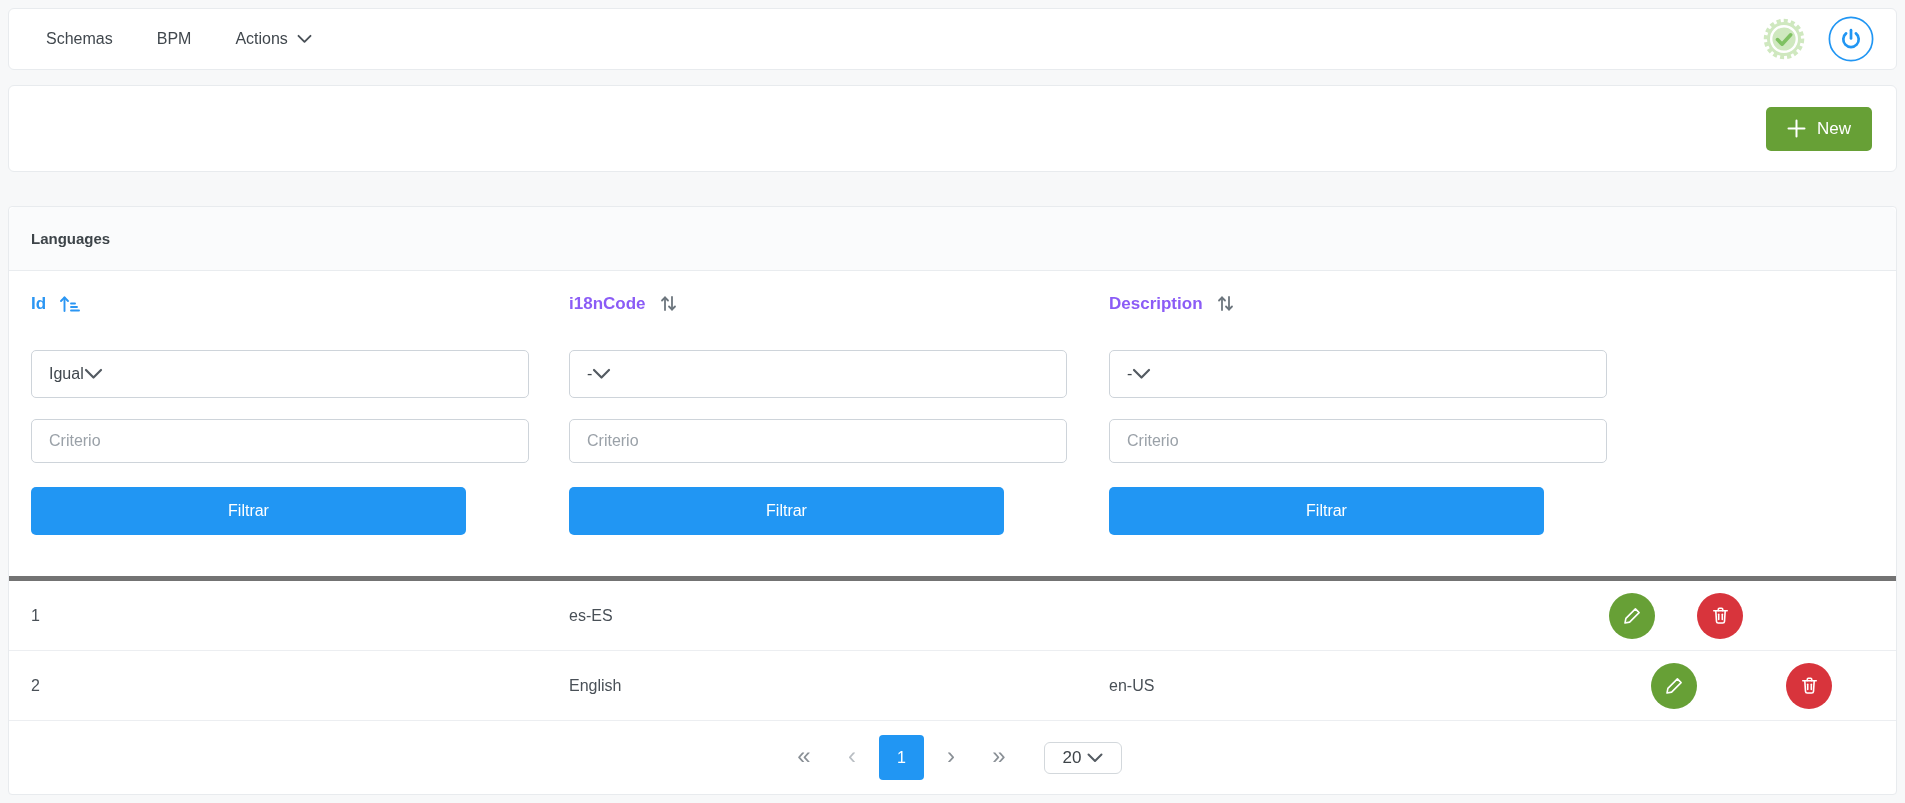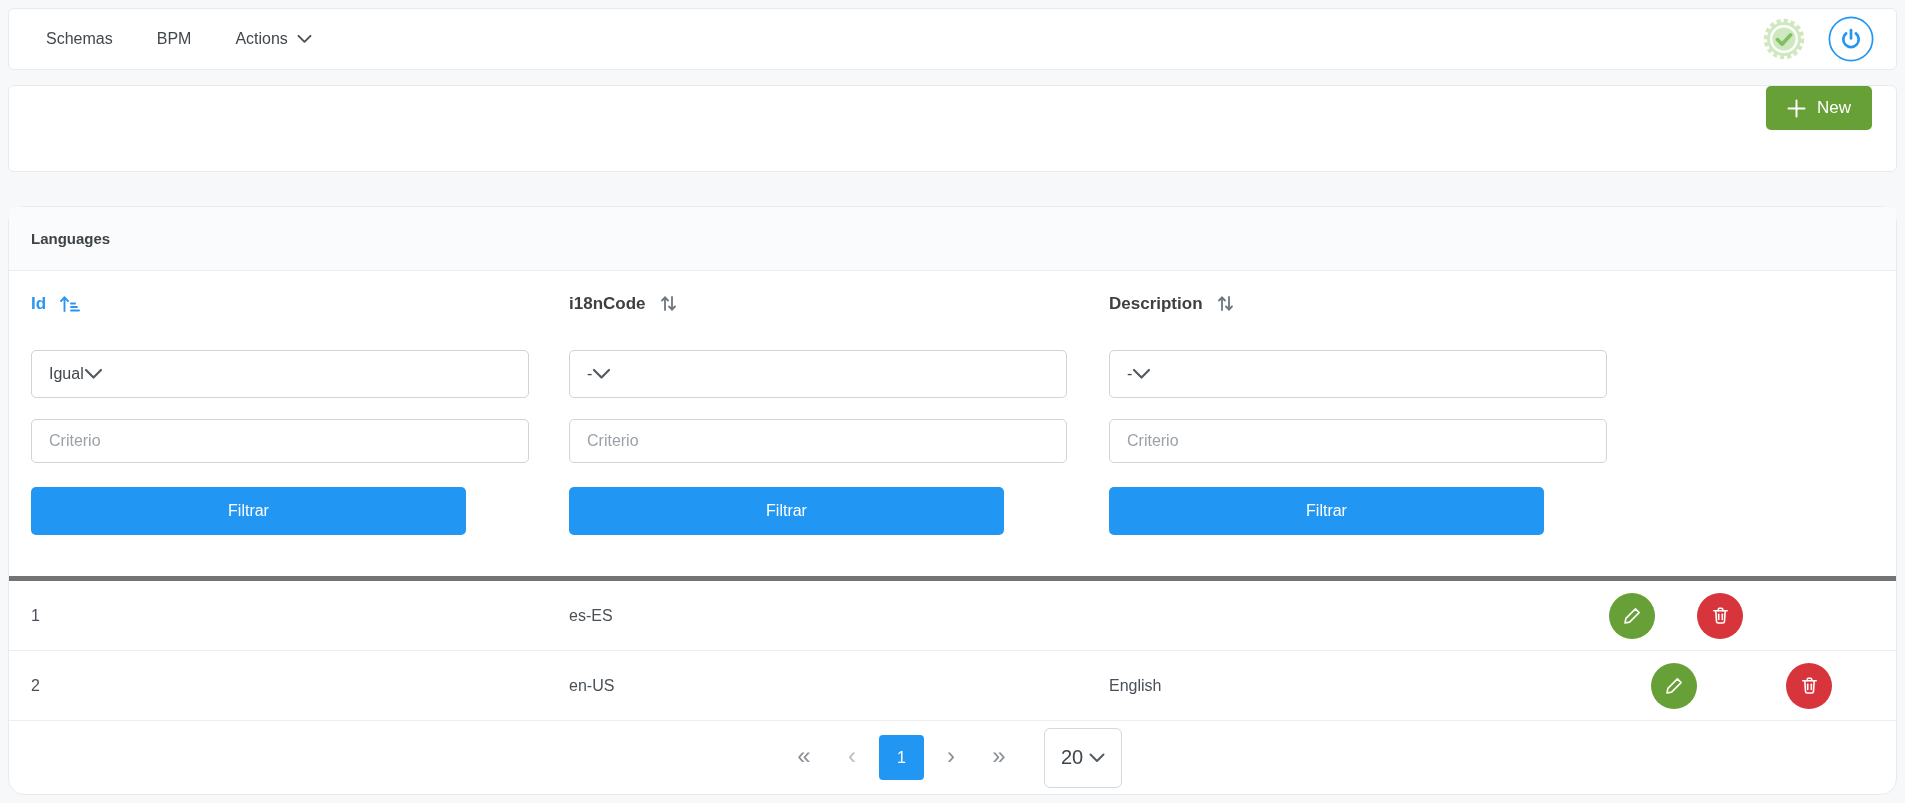"New" .toolbar { align-items: flex-start -> center }
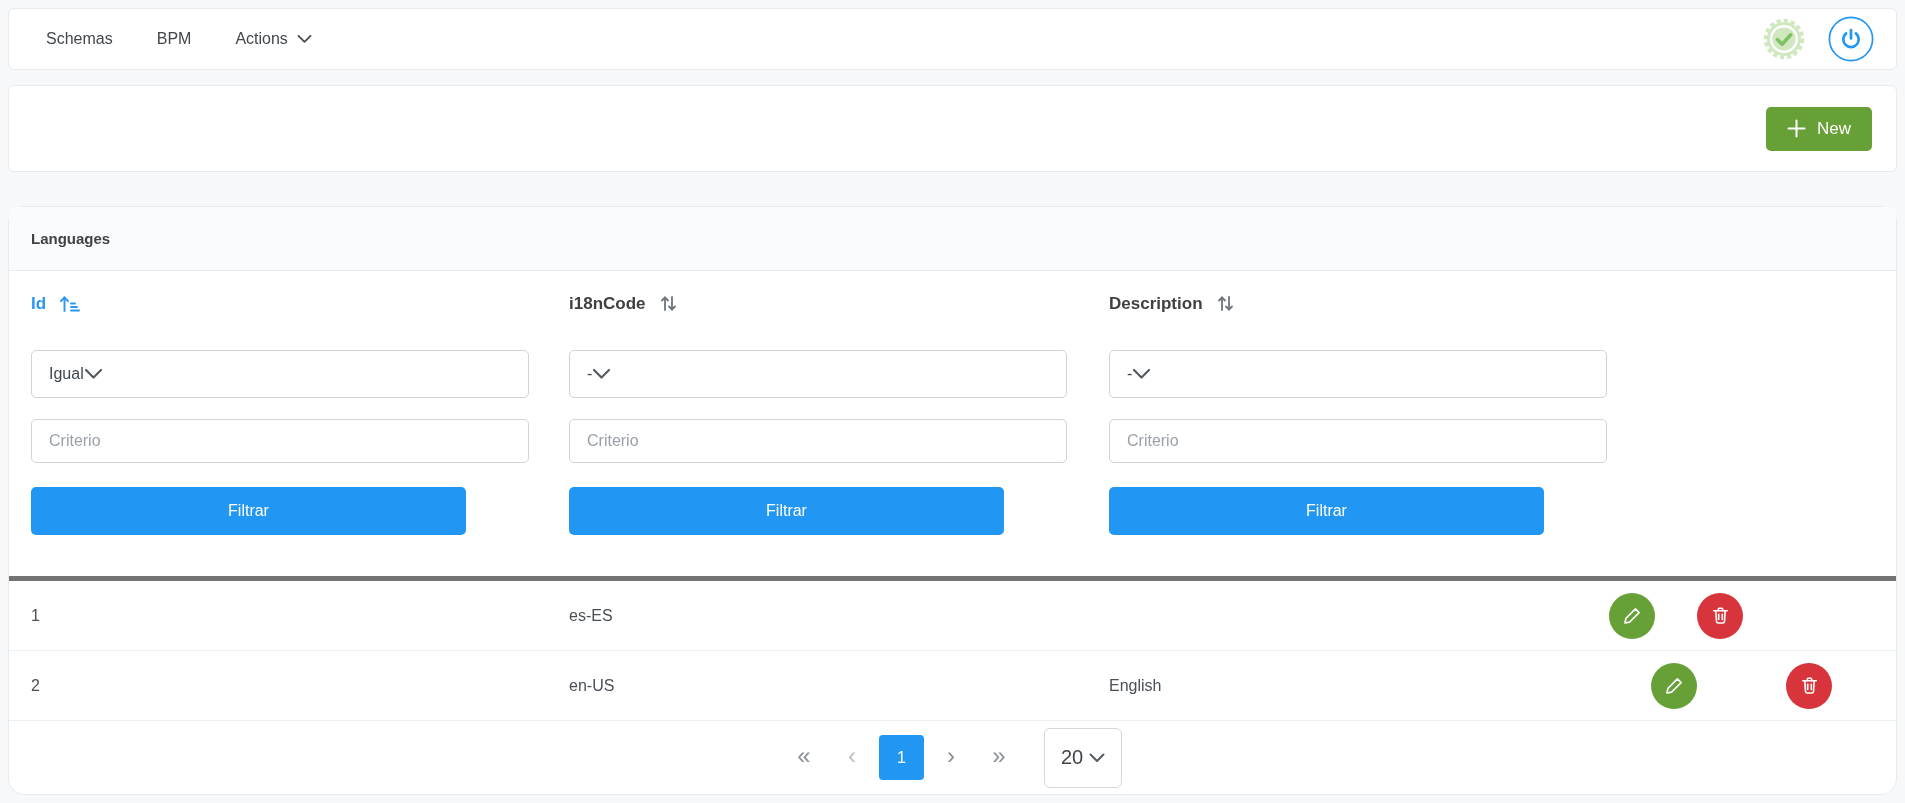"Languages" div.card { border-radius: 16px -> 4px }
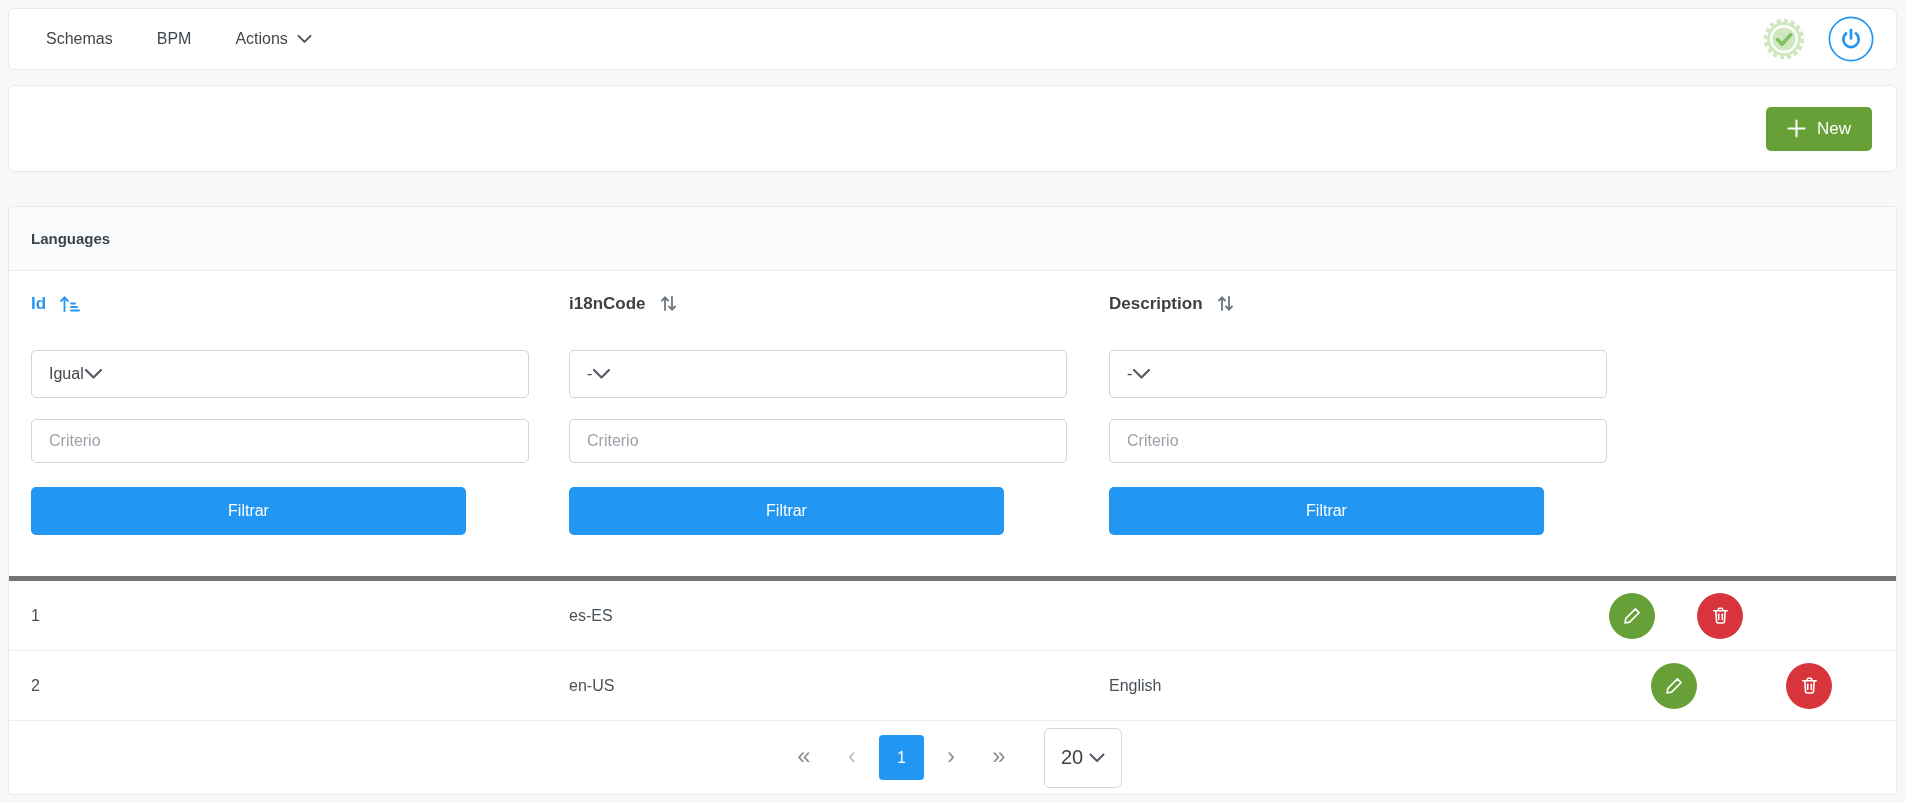"i18nCode" .th-label { color: #404040 -> #8b5cf6 }
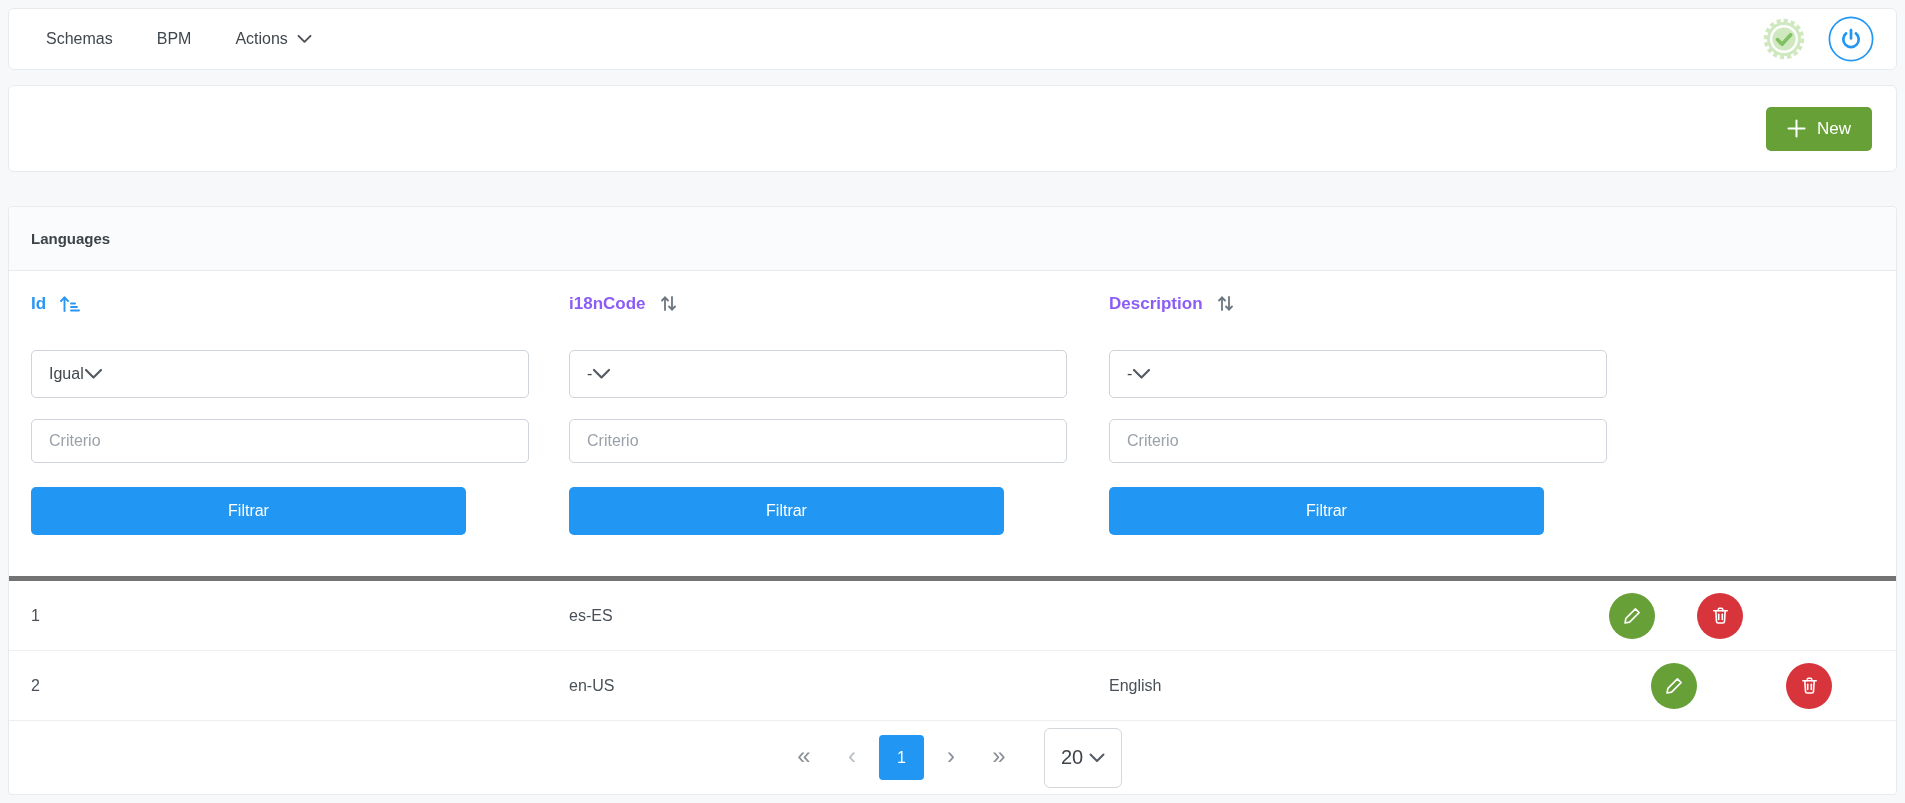"en-US" div { order: before "English" -> after "English" }
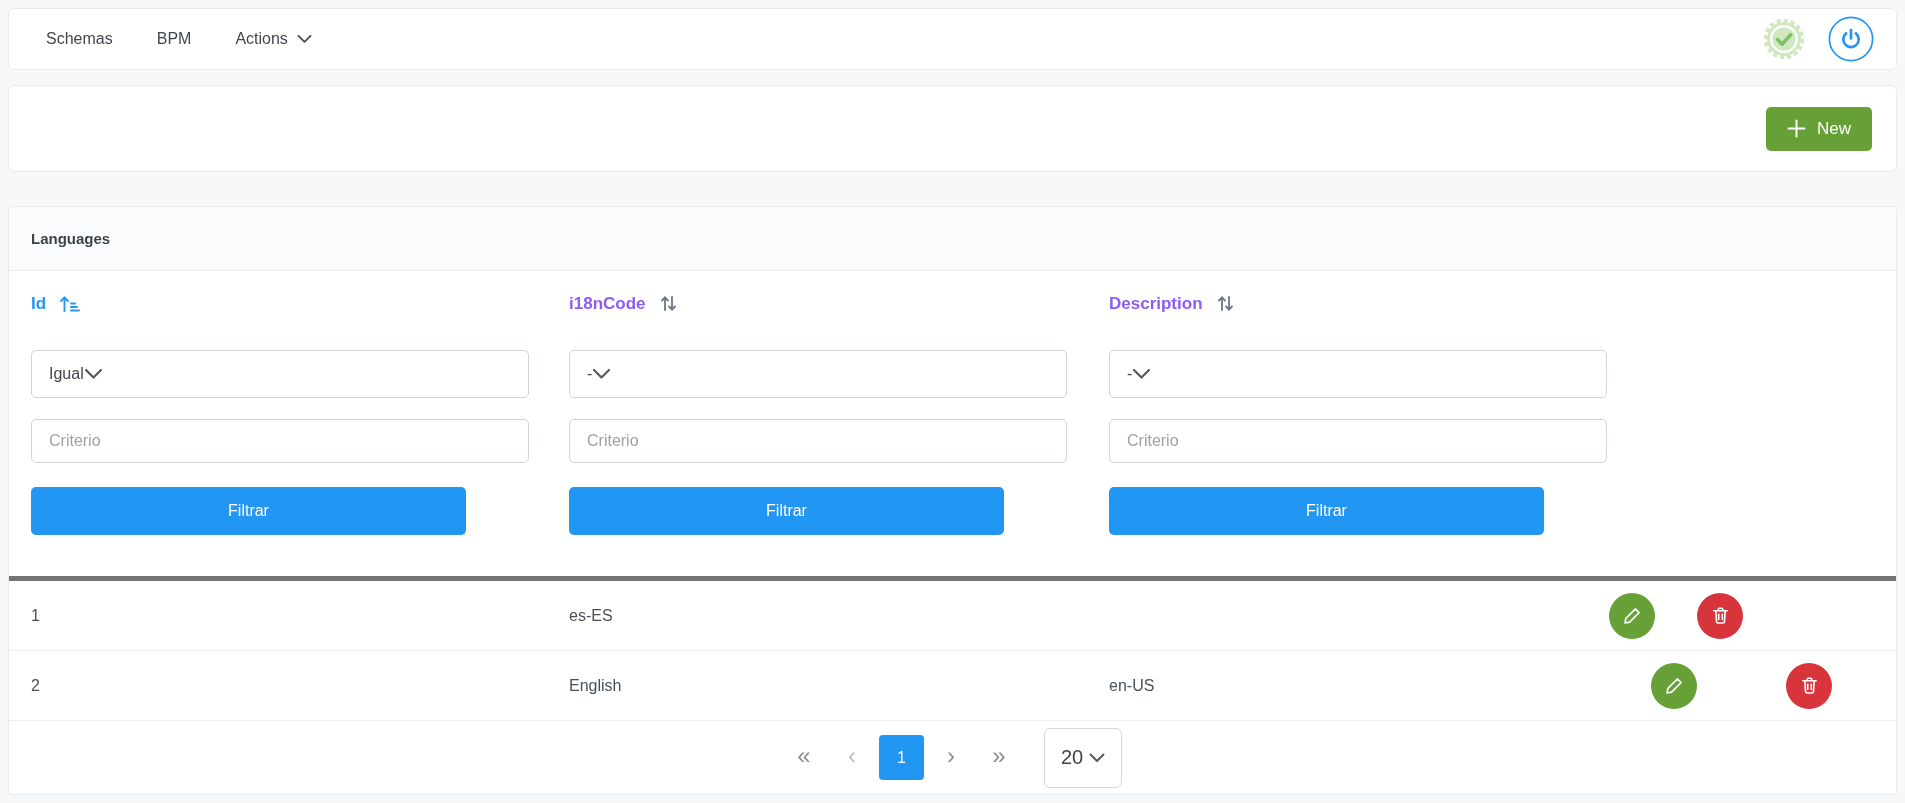"20" .pg-size { font-size: 20px -> 17px; height: 60px -> 32px }
